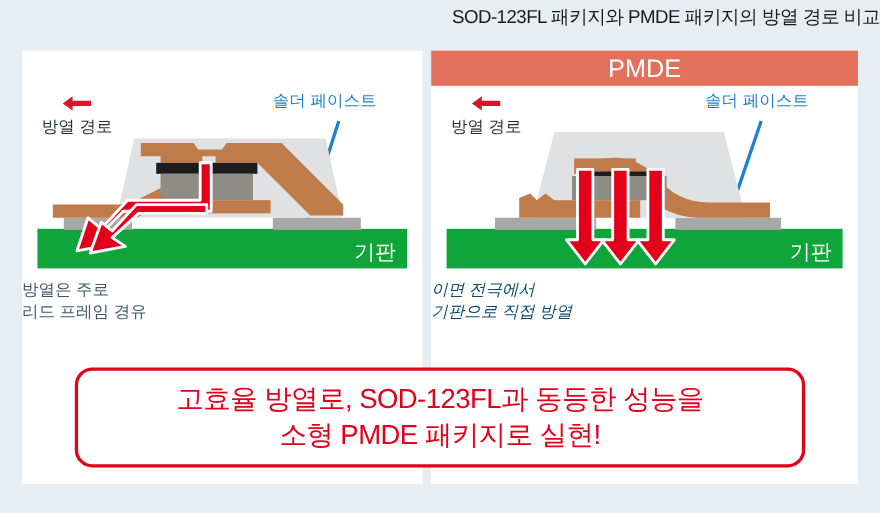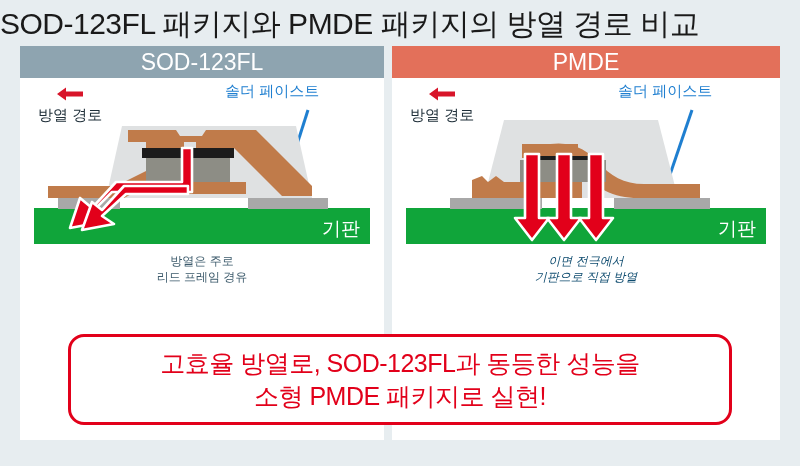"SOD-123FL 패키지와 PMDE 패키지의 방열" #page-title { font-size: 30px -> 17px; text-align: left -> right }
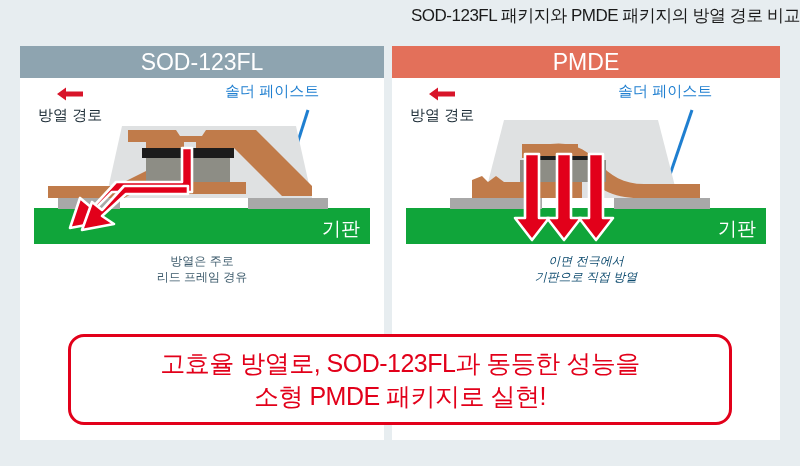"SOD-123FL" div.panel-header { html: <div> <span>SOD-123FL</span> </div> -> none }
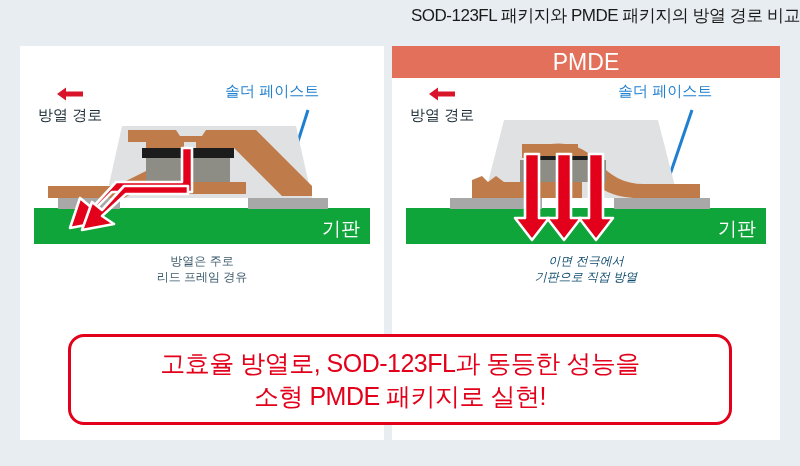"솔더 페이스트" .solder-label { margin-left: none -> 23px }
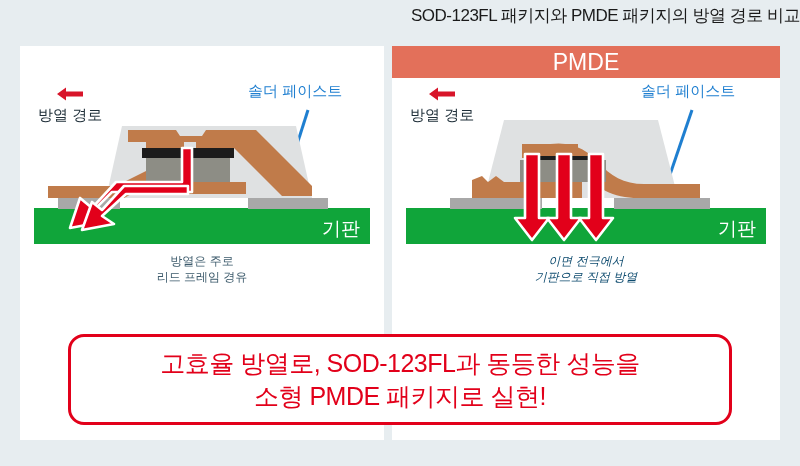"방열은 주로" .caption { font-size: 12px -> 15px; text-align: center -> none }
